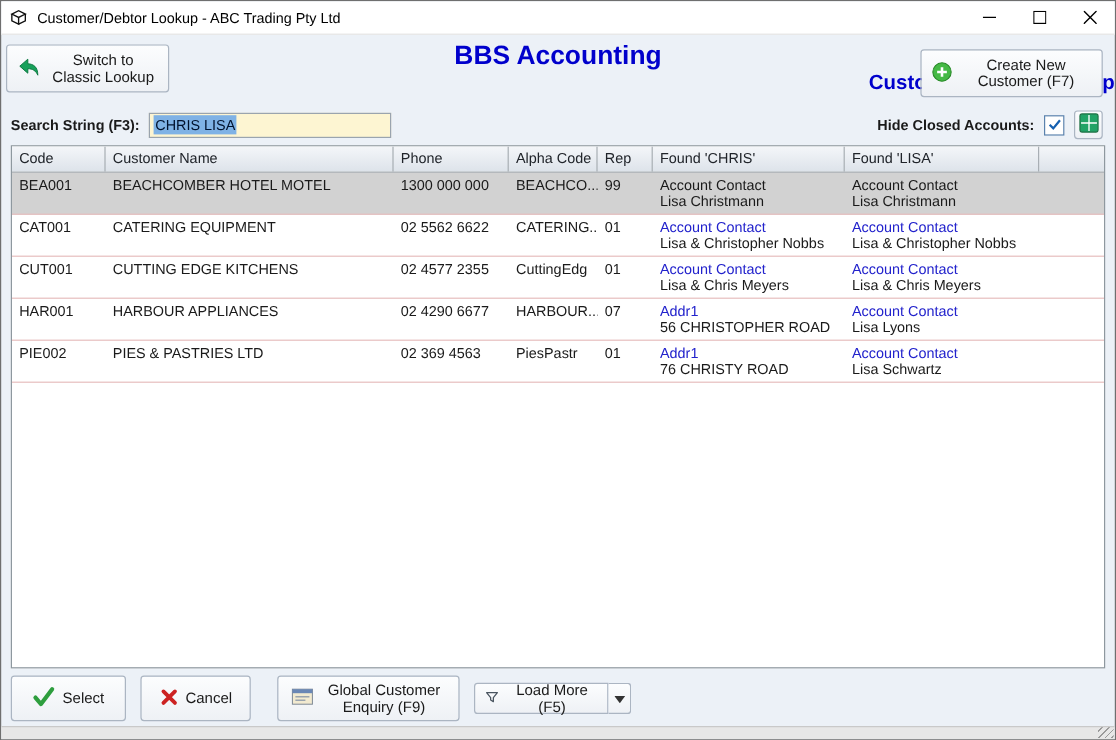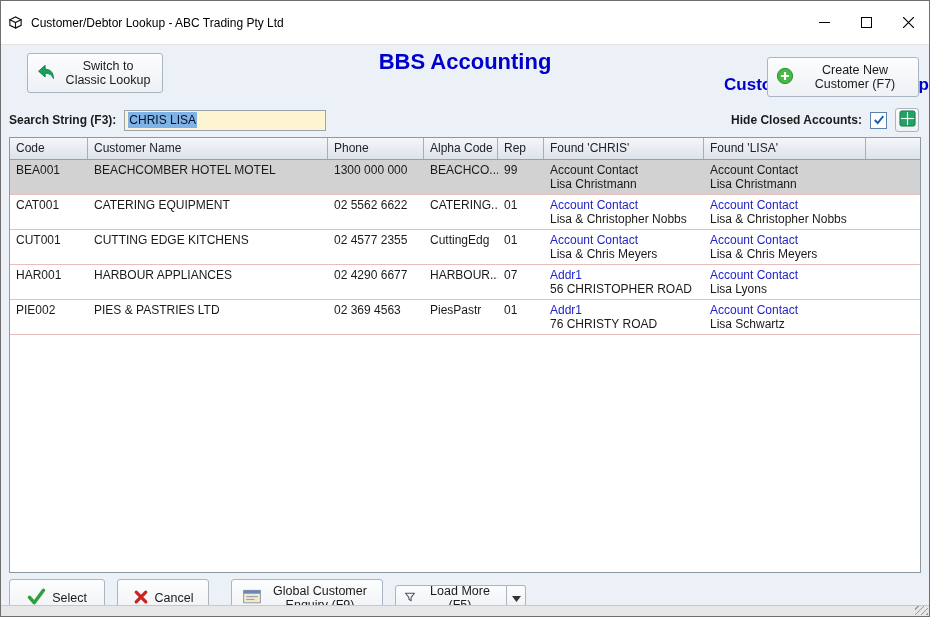"Customer/Debtor Lookup - ABC Trading" .titlebar { height: 44px -> 28px }
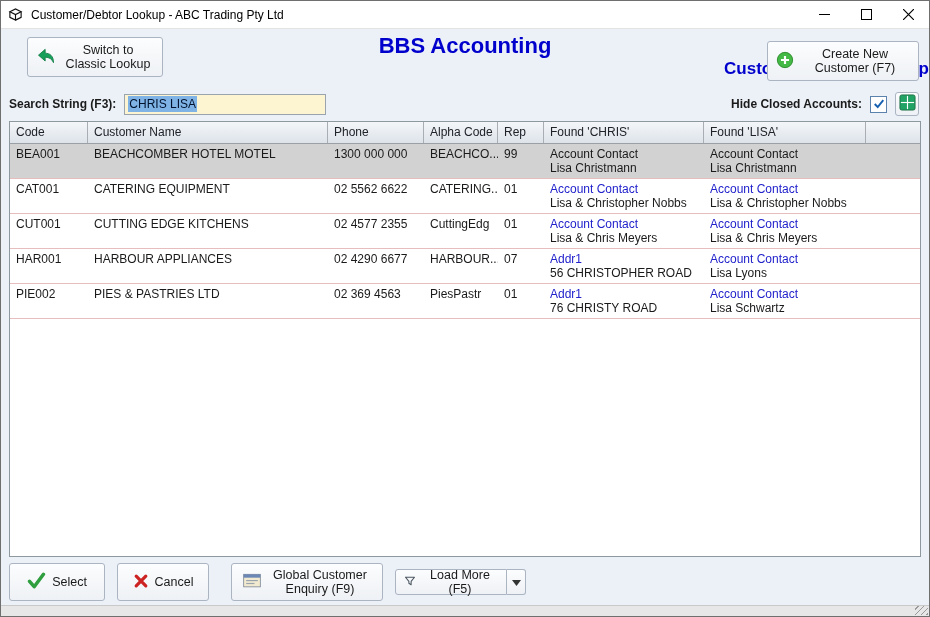"Switch to Classic Lookup" .btn-switch { left: 26px -> 4px }
